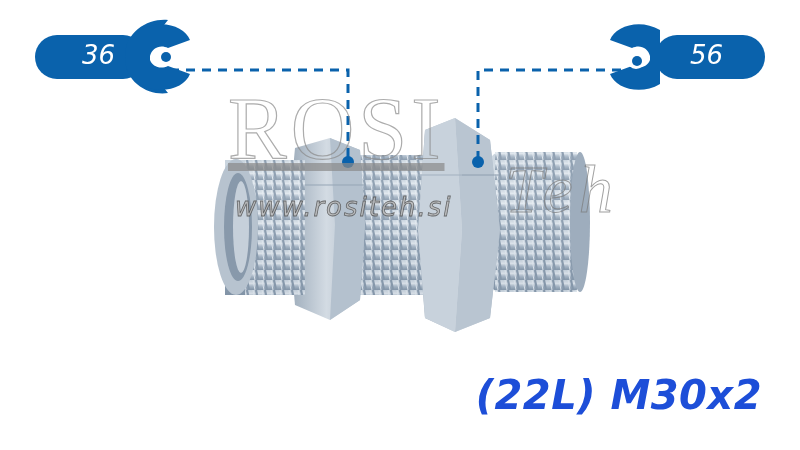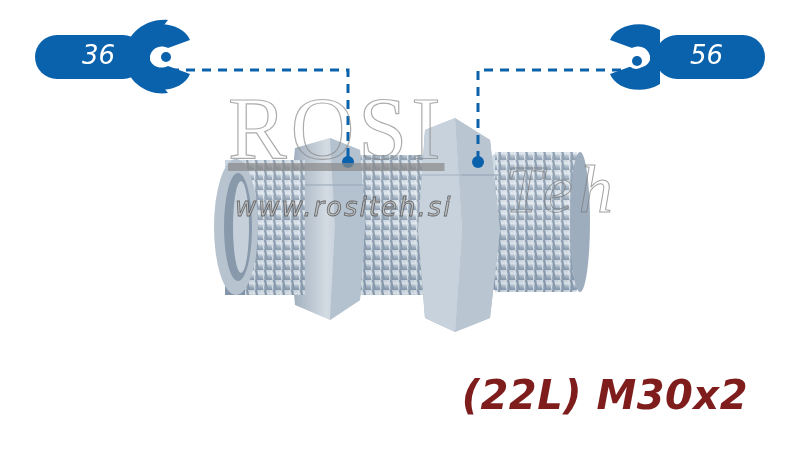"(22L) M30x2" .spec { color: #7f1d1d -> #1d4ed8; right: 52px -> 38px }
